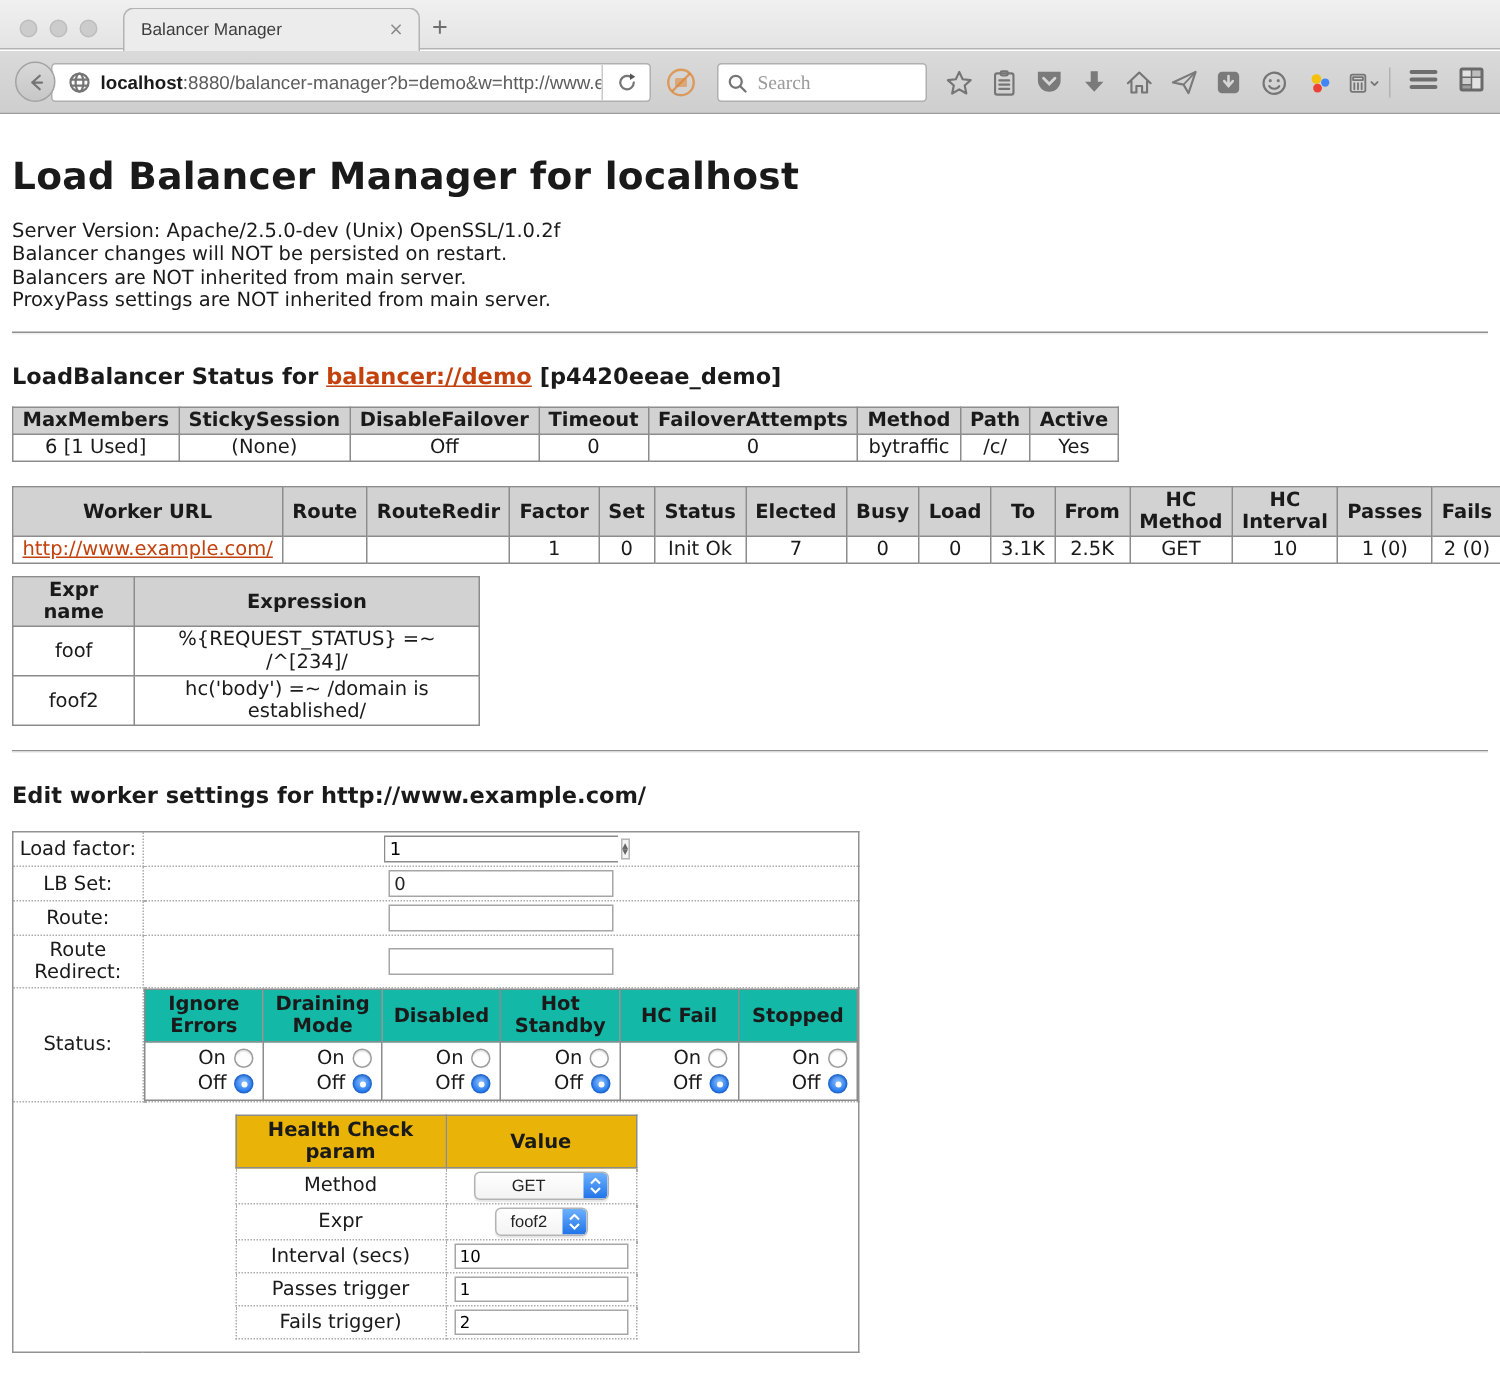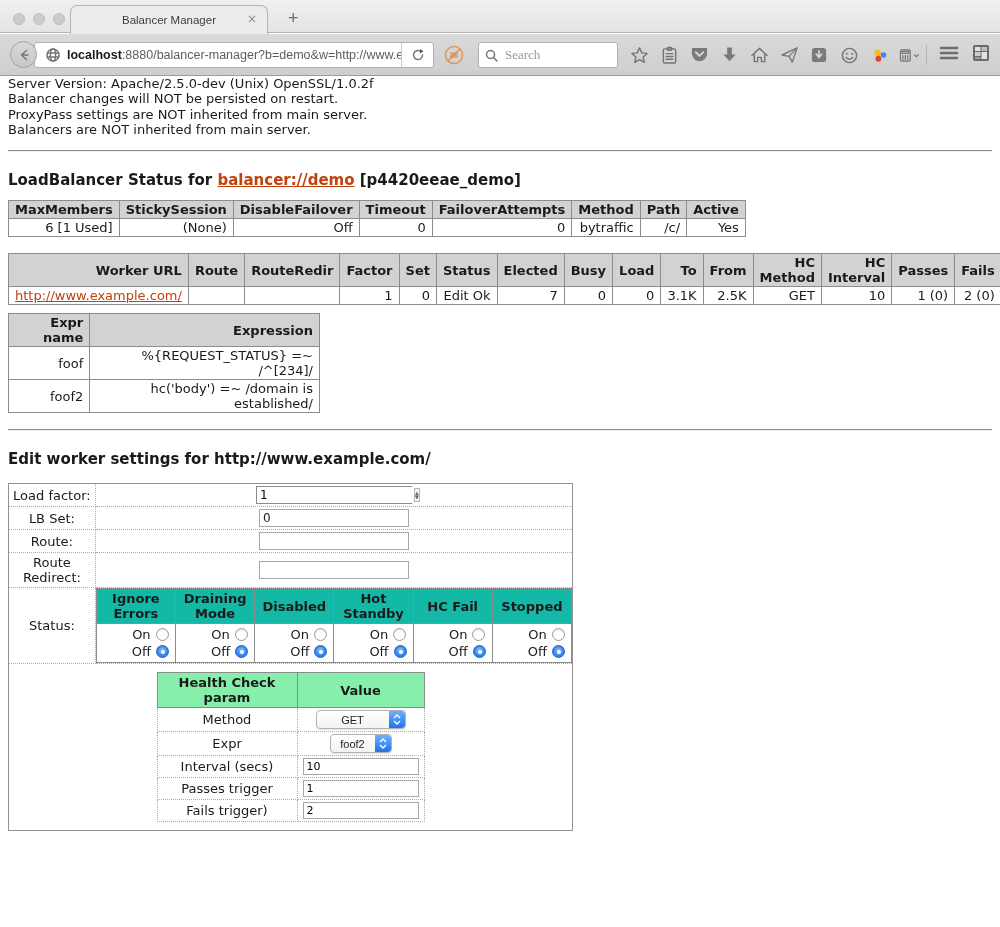"Balancer Manager" .tab { justify-content: center -> none; left: 70px -> 82px; padding-left: none -> 11px }
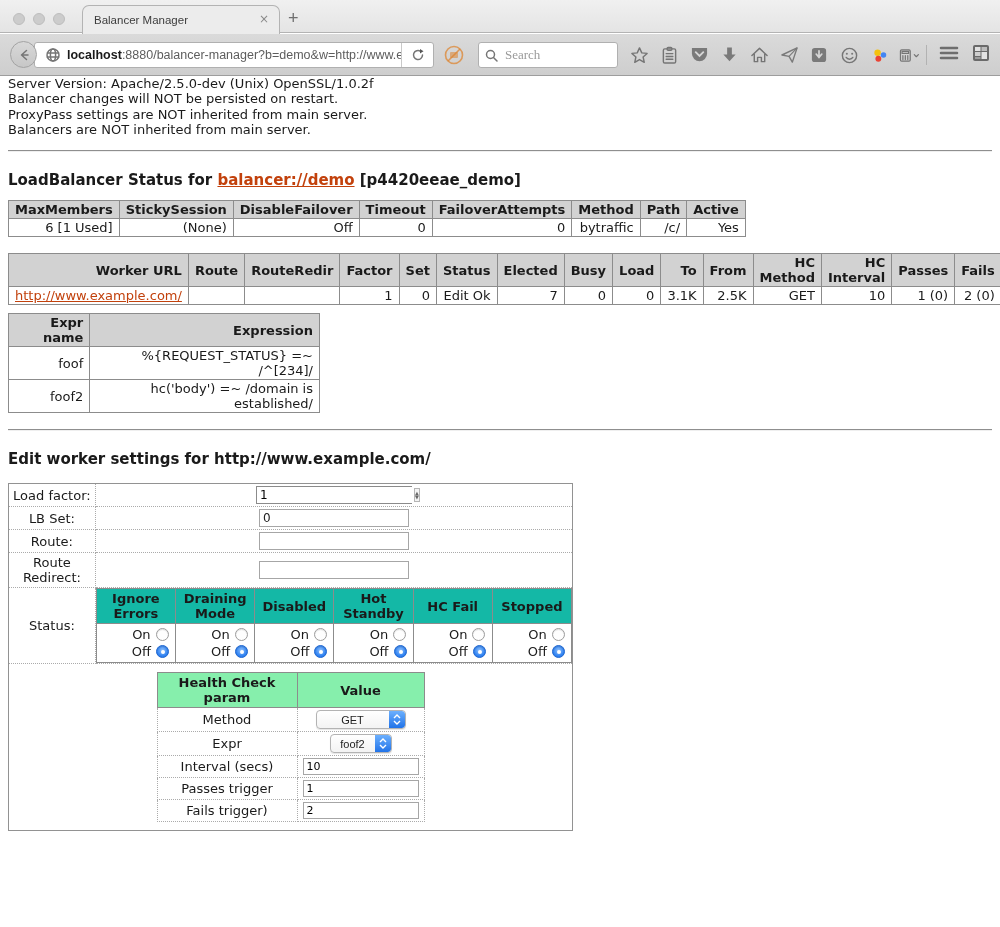"Load Balancer Manager for localhost" h1.pagetitle { html: none -> <h1>Load Balancer Manager for localhost</h1> }
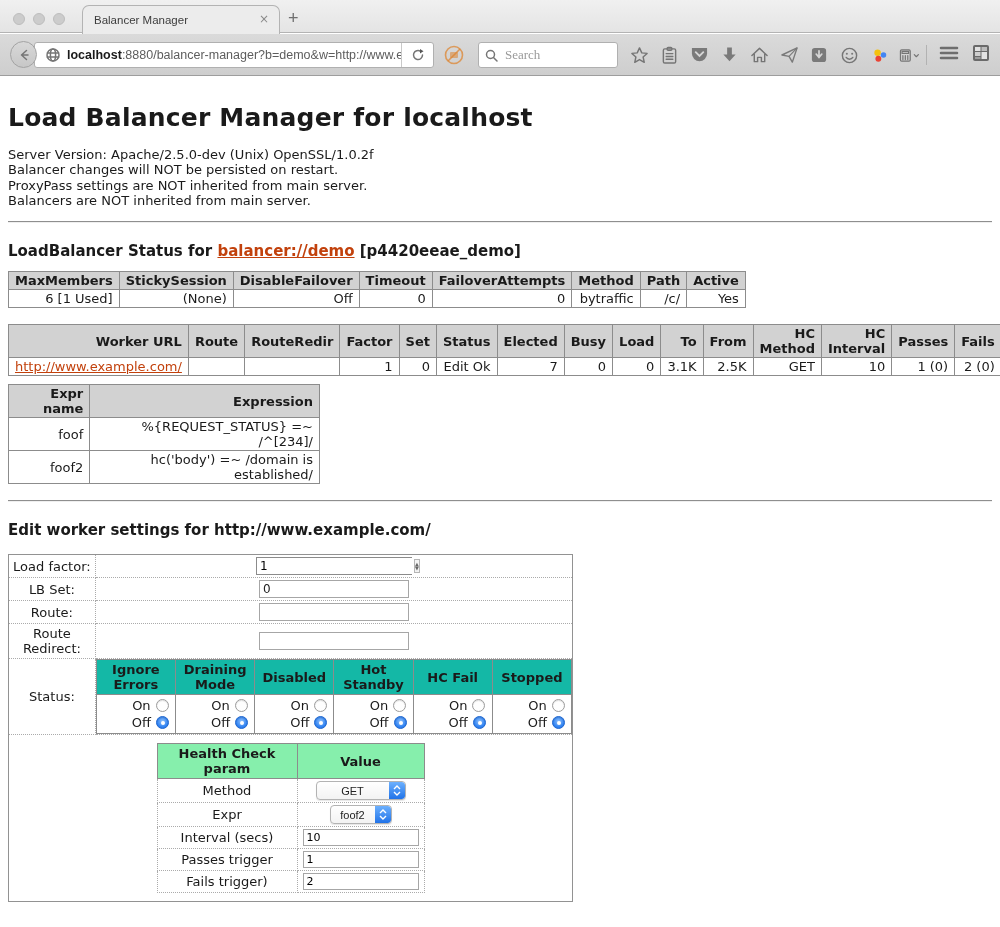"ProxyPass settings are NOT inherited" div { order: before "Balancers are NOT inherited from" -> after "Balancers are NOT inherited from" }
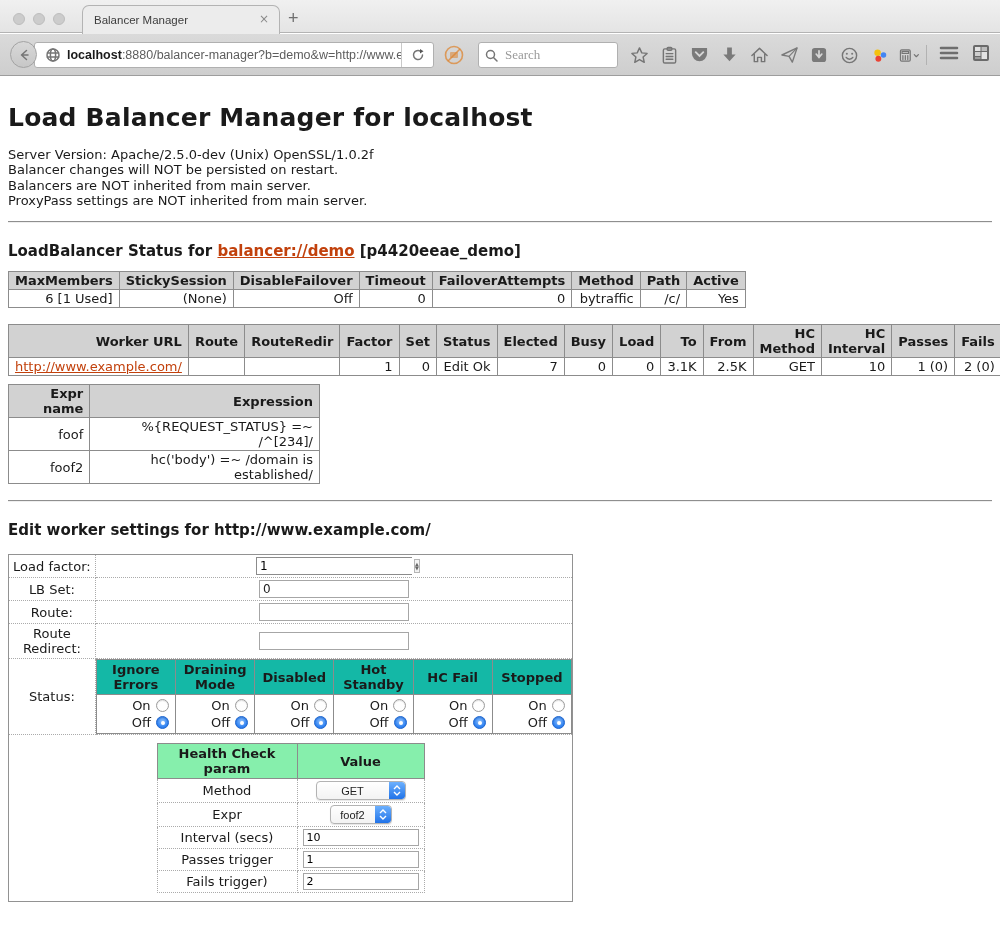"MaxMembers" table.data th, table.data td { text-align: right -> center }
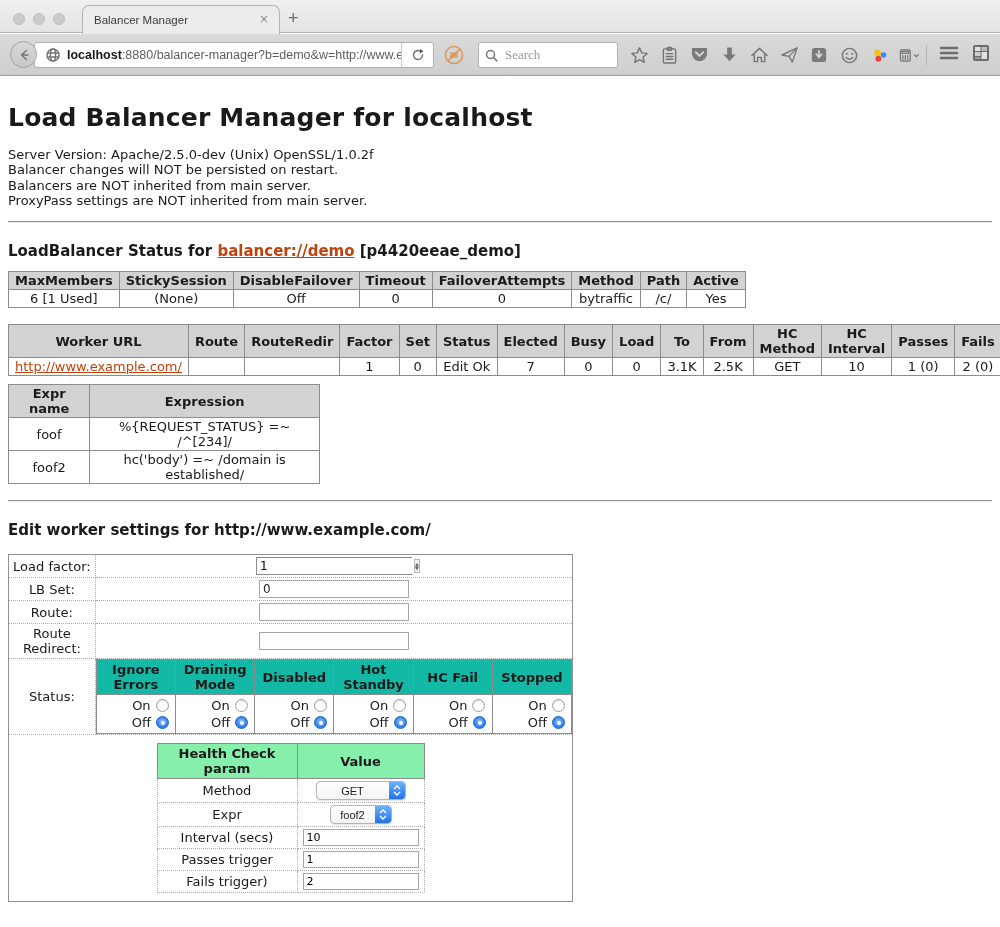"Edit Ok" td { text: Edit -> Init }
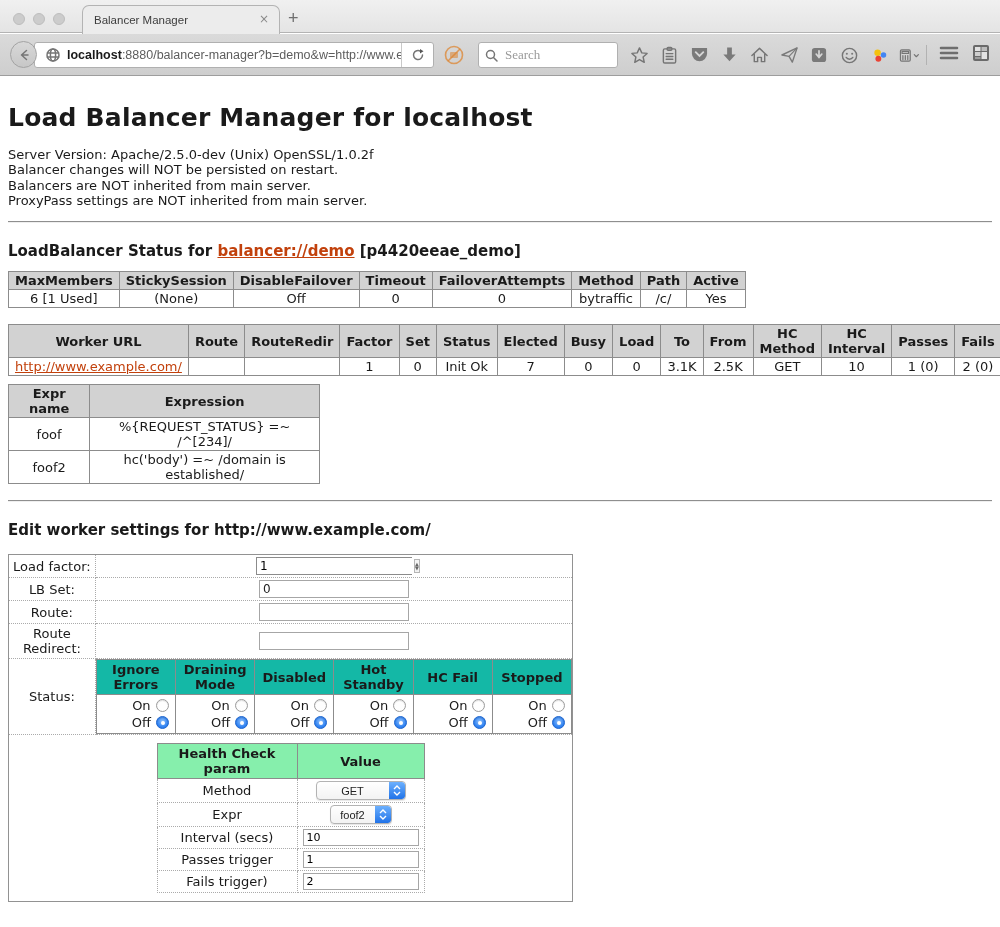"Health Check param" table.hctbl th { background: #86efac -> #eab308 }
